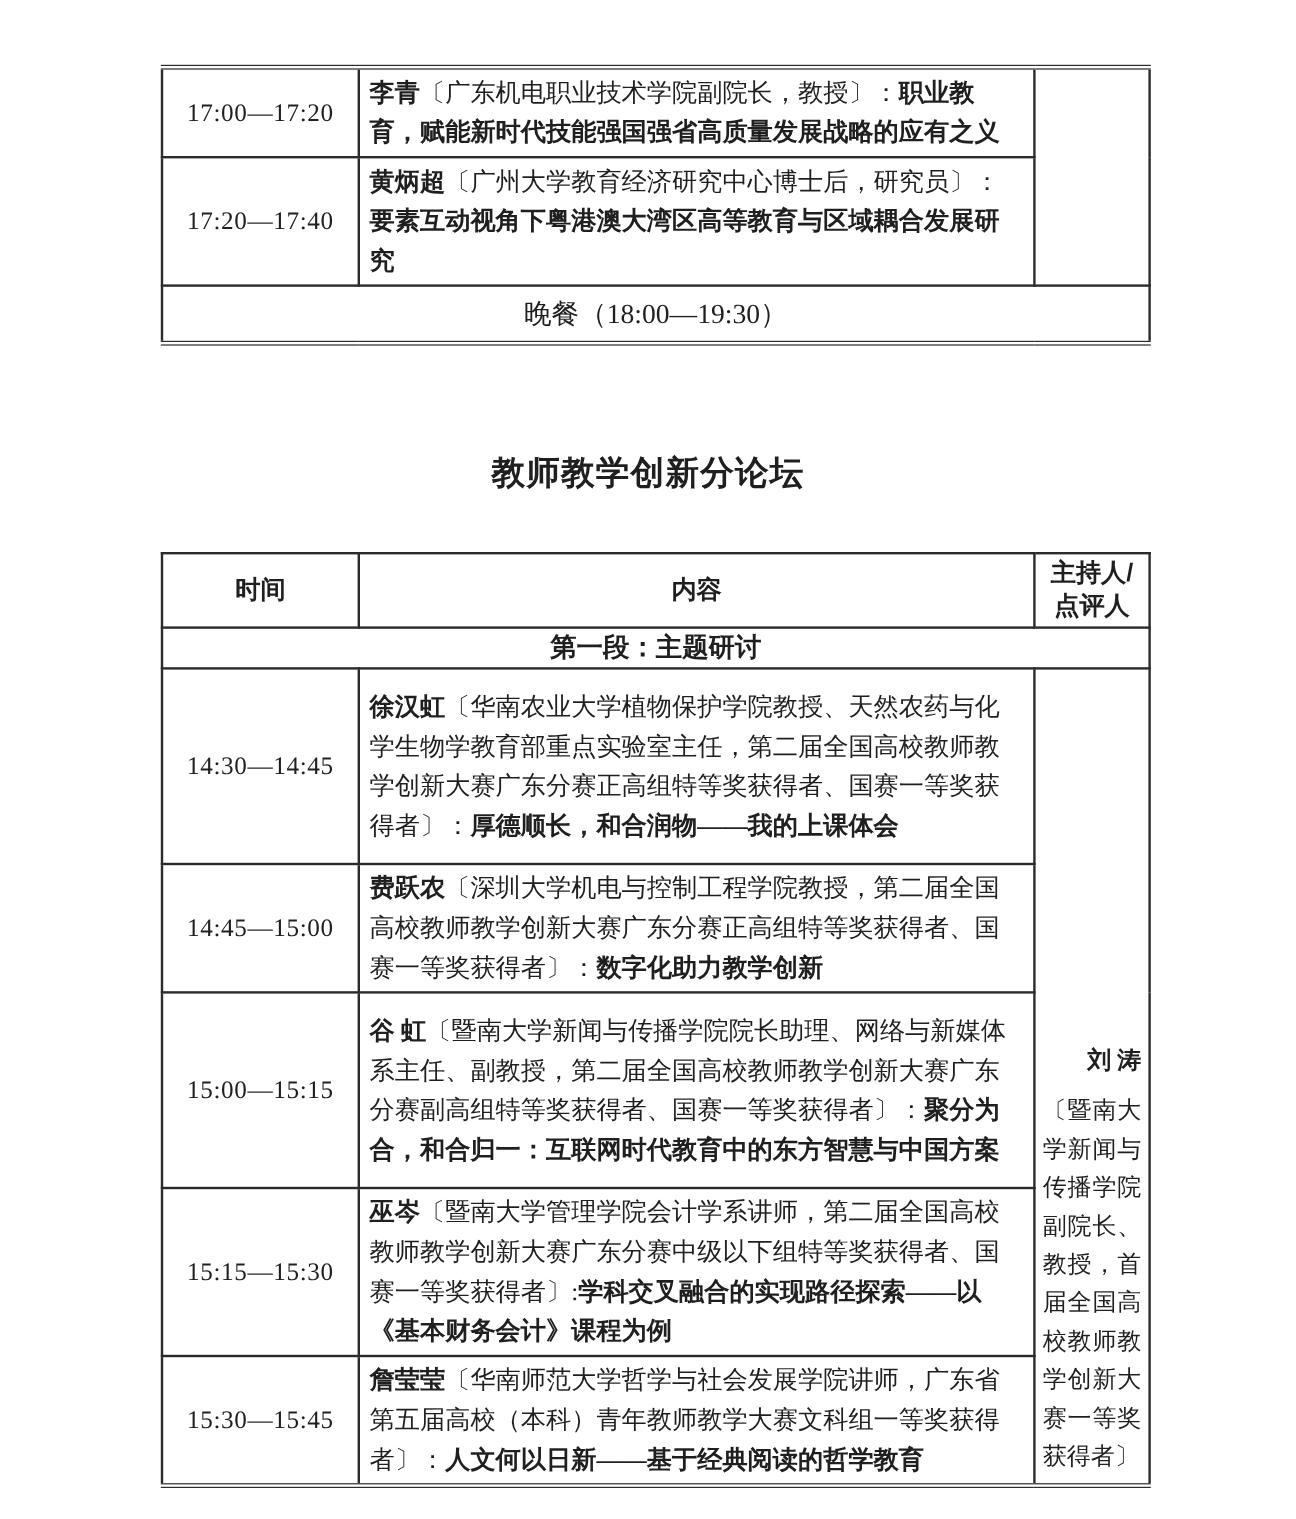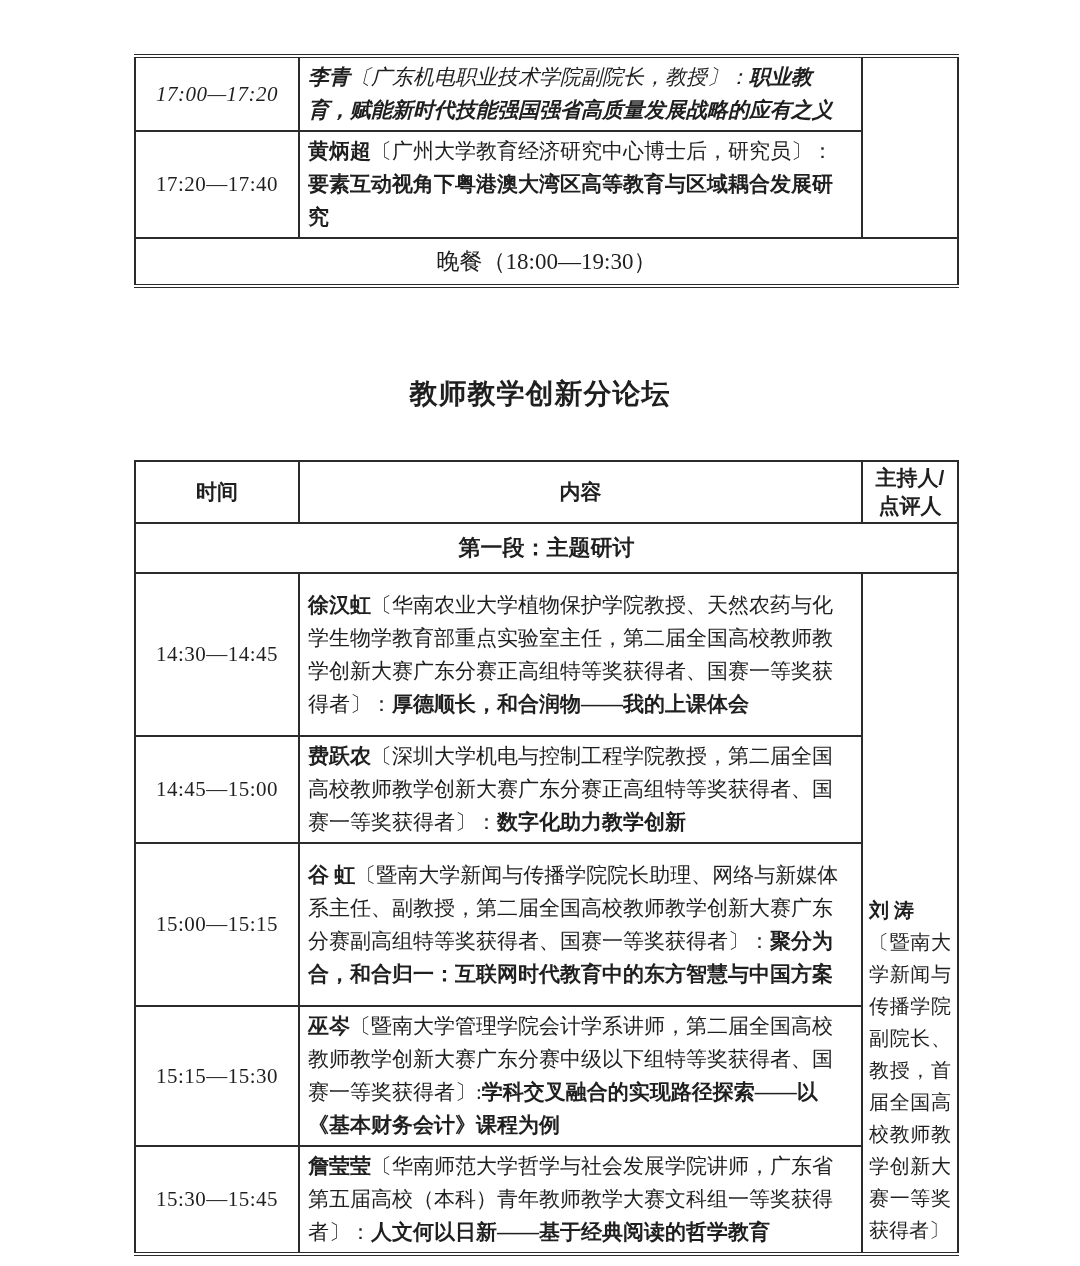"17:00—17:20" .r-t1 { font-style: italic -> none }
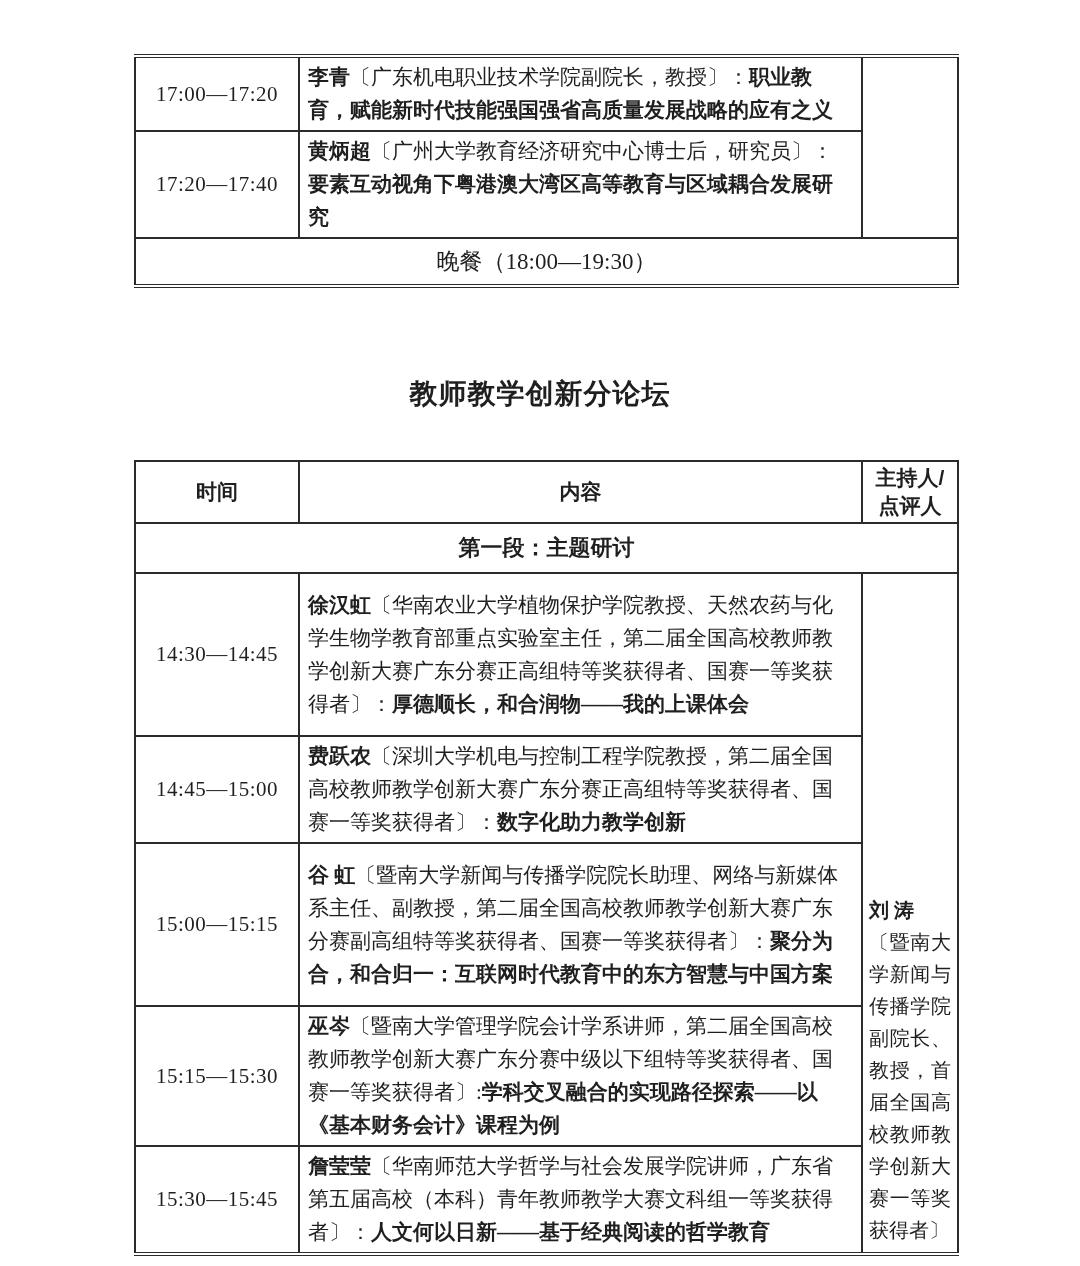"第一段：主题研讨" .r-sect { height: 50px -> 34px }
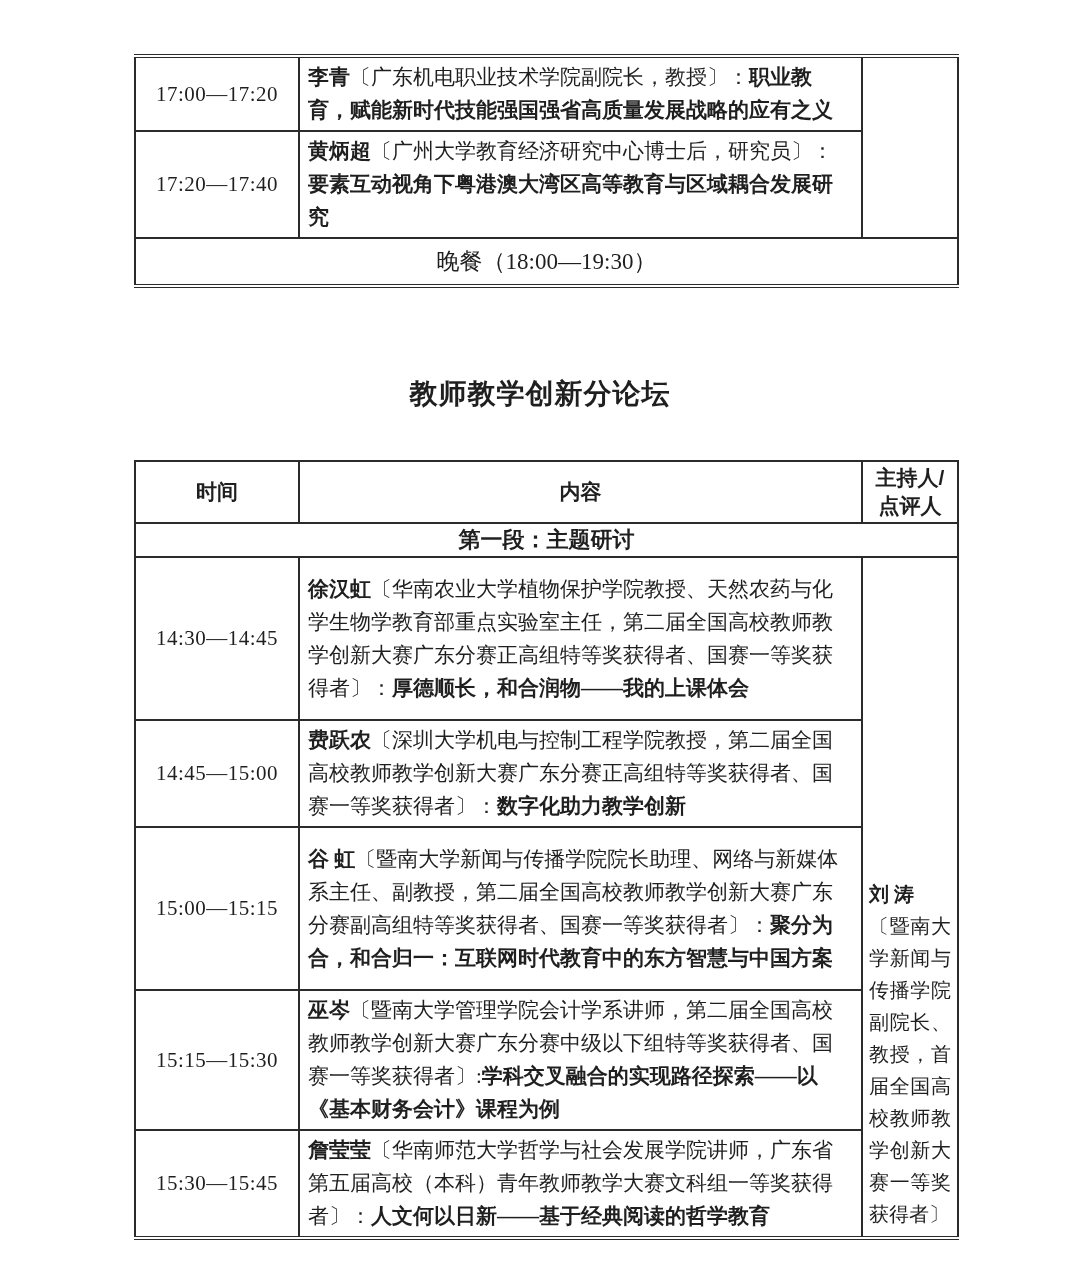"刘 涛" .host-name { margin-bottom: 0 -> 10px; text-align: left -> right }
